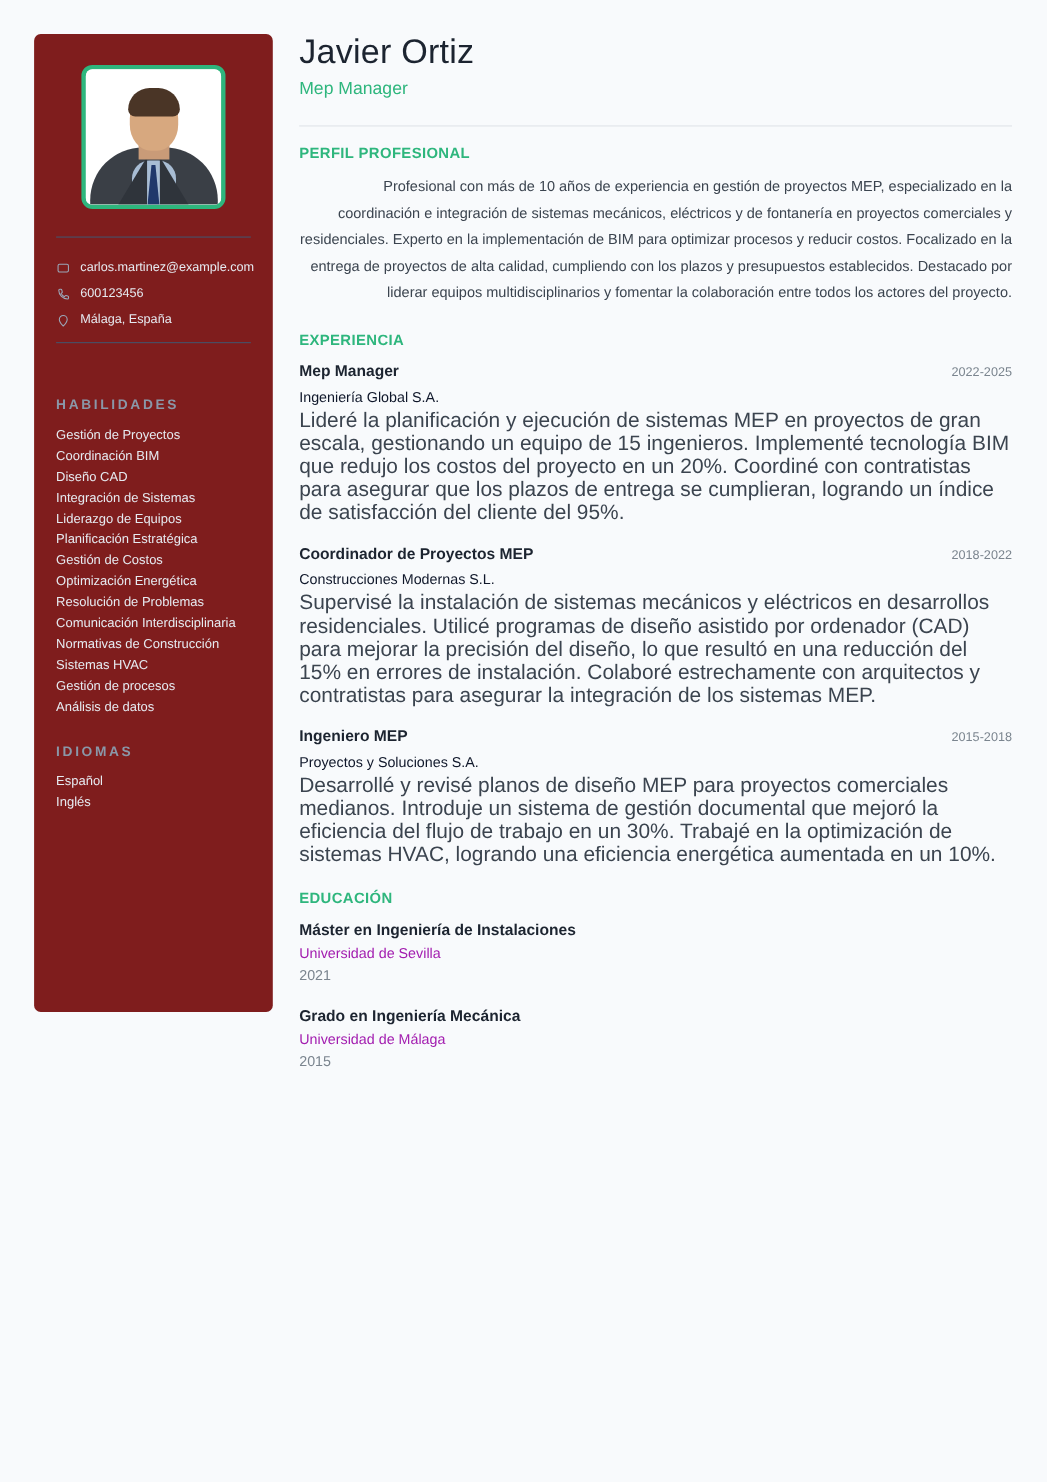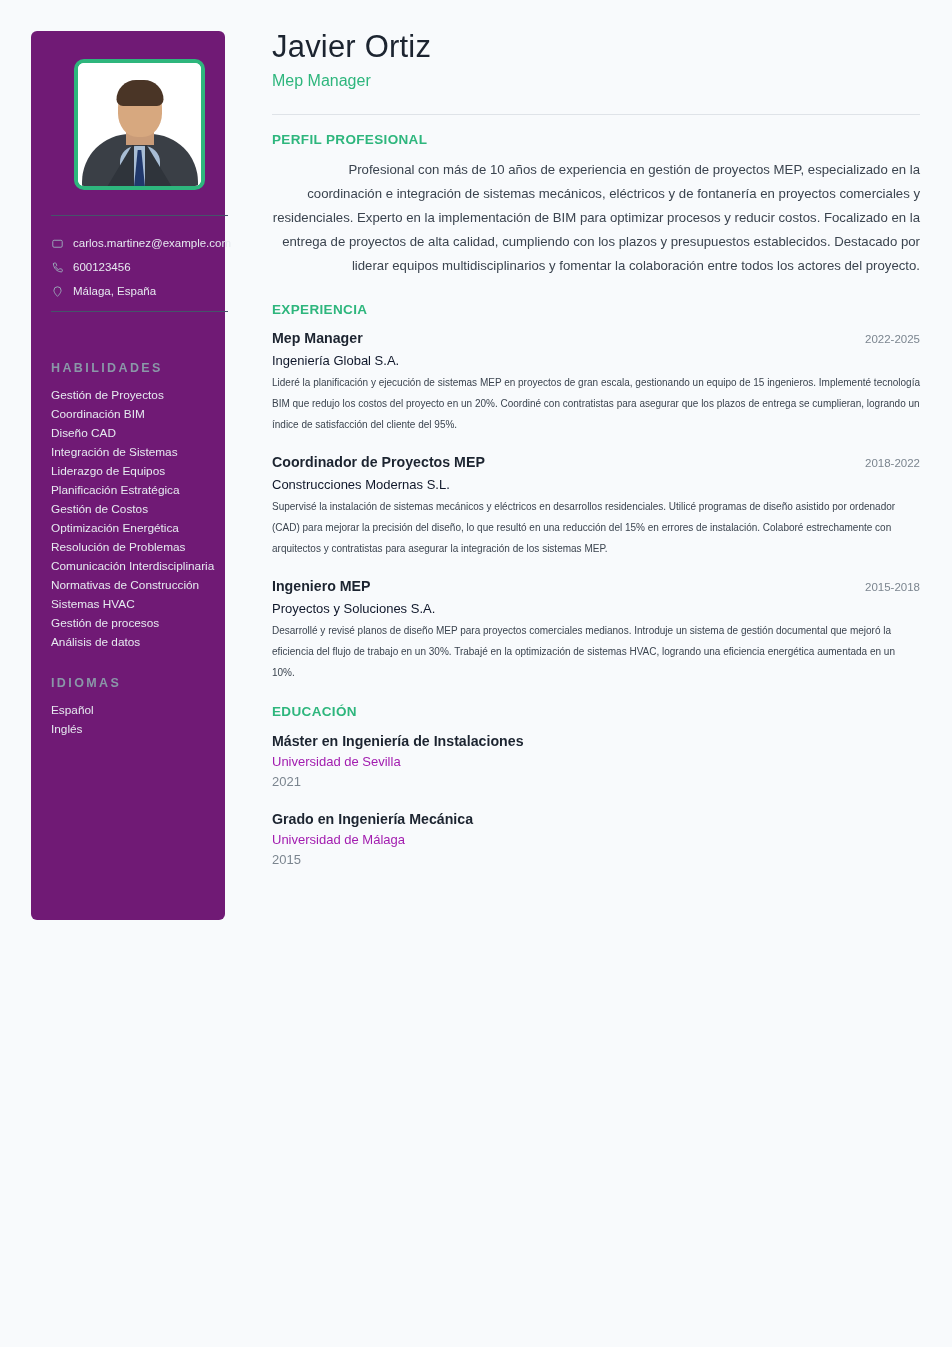"carlos.martinez@example.com" .sidebar { background: #701a75 -> #7f1d1d; width: 194px -> 217px }
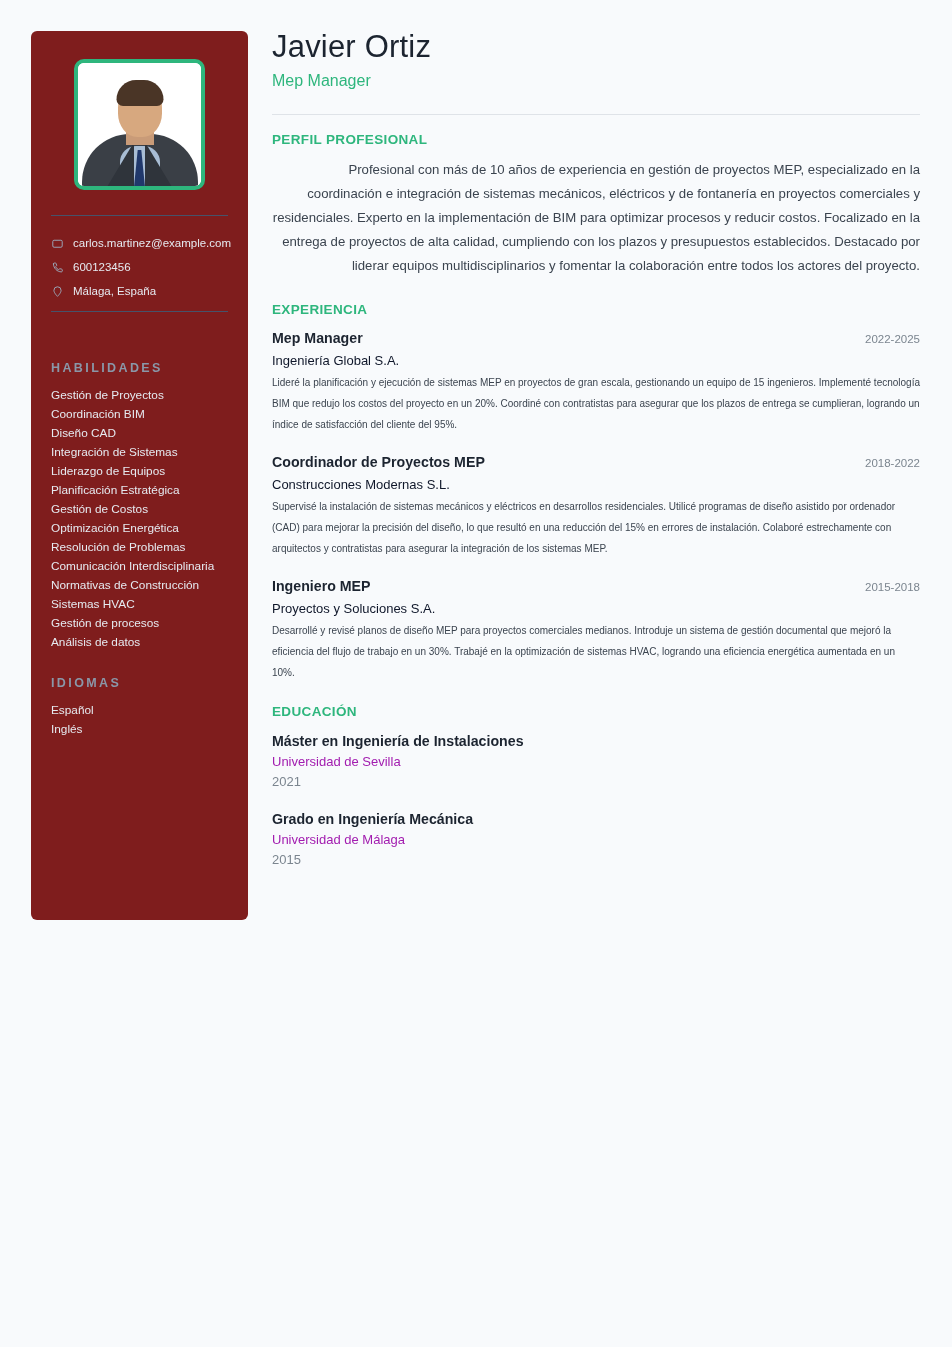"Lideré la planificación y ejecución" .job-desc { font-size: 10px -> 19px }
